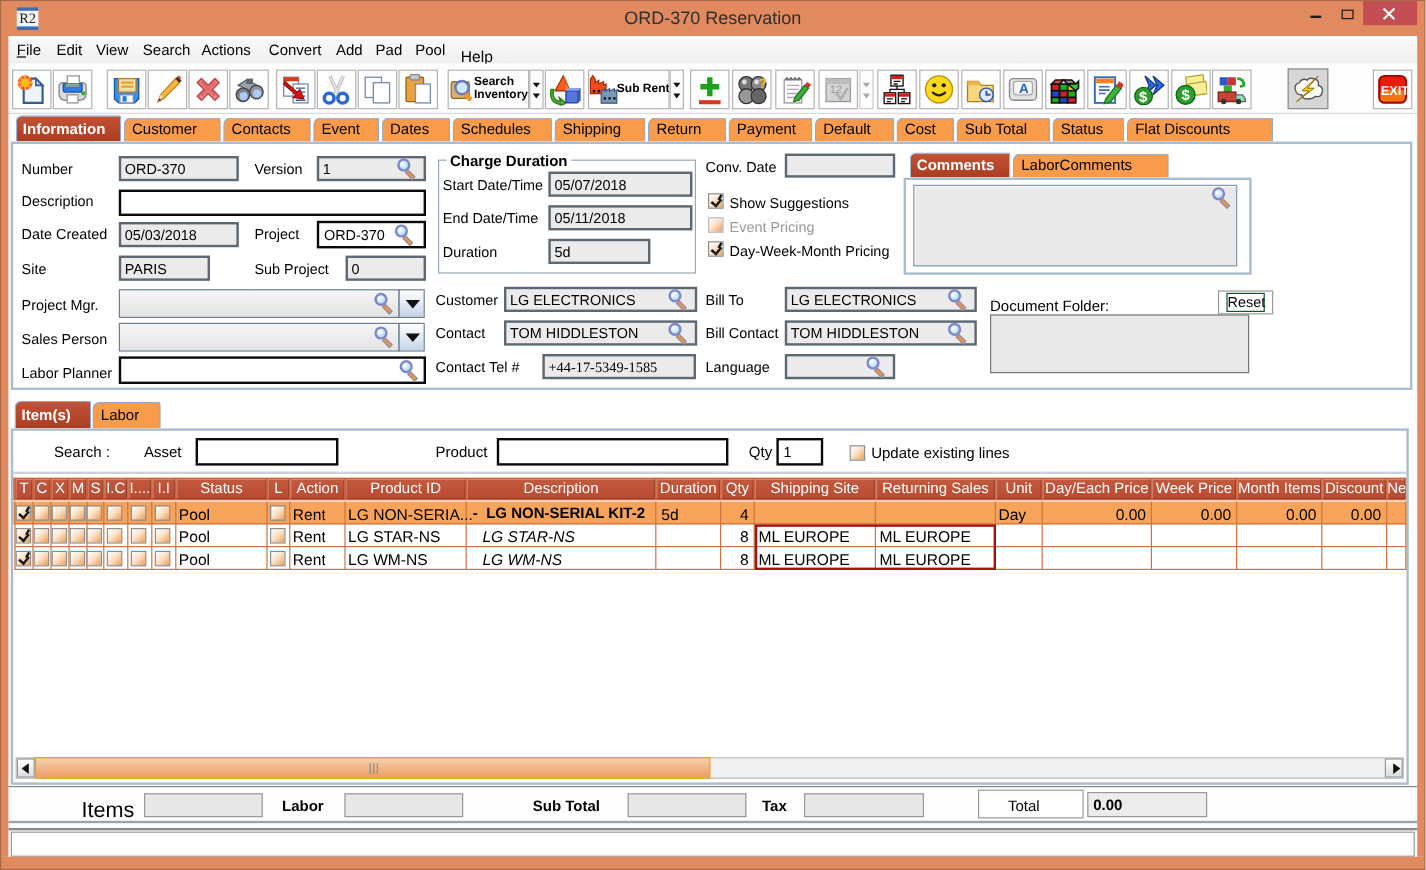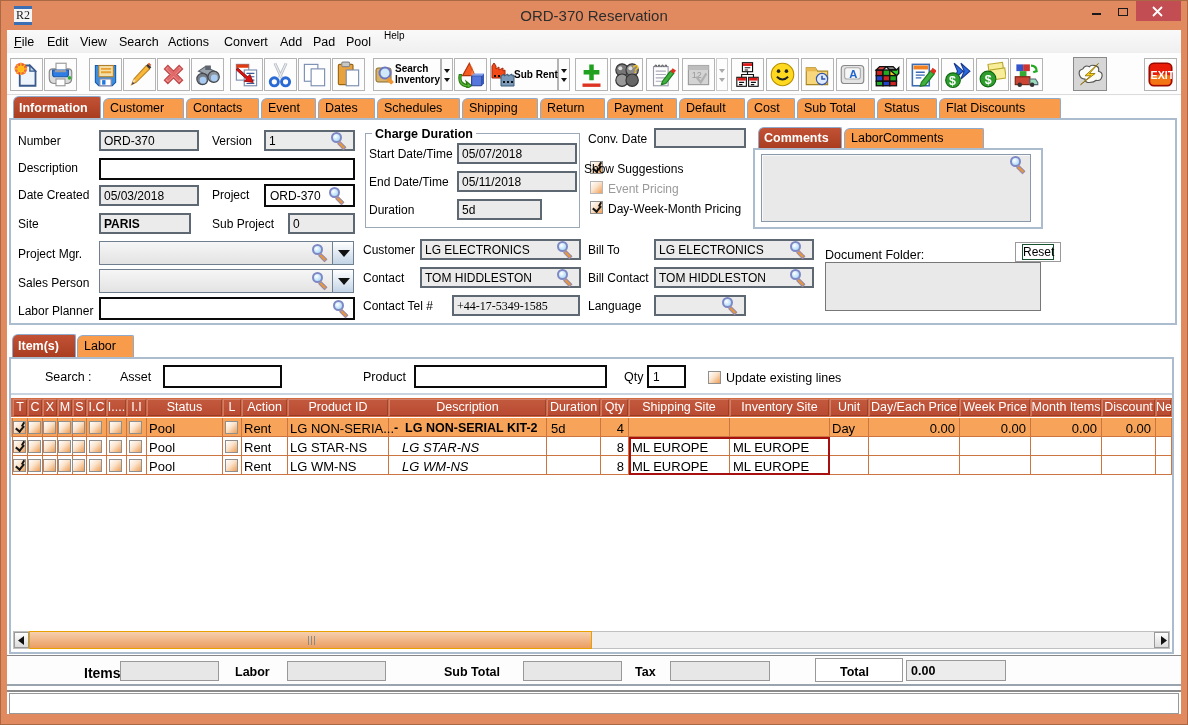"Help" div.a { font-size: 10px -> 13px; top: 30px -> 40px }
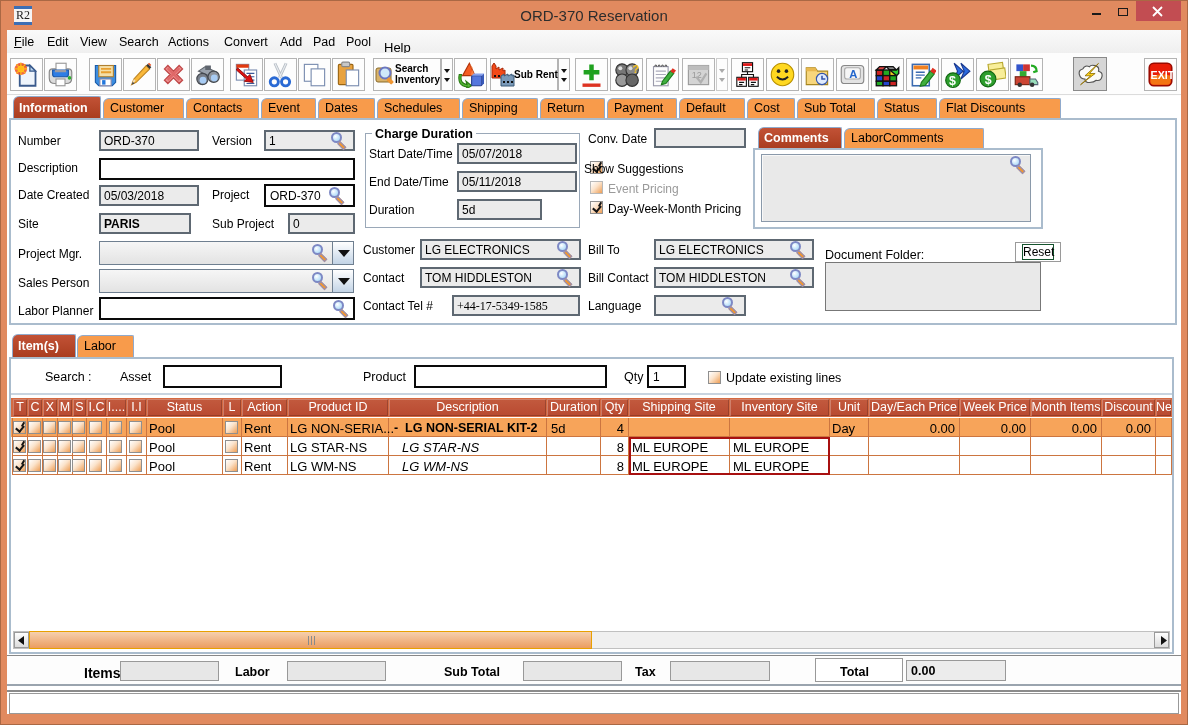"LaborComments" div.tab { width: 140px -> 130px }
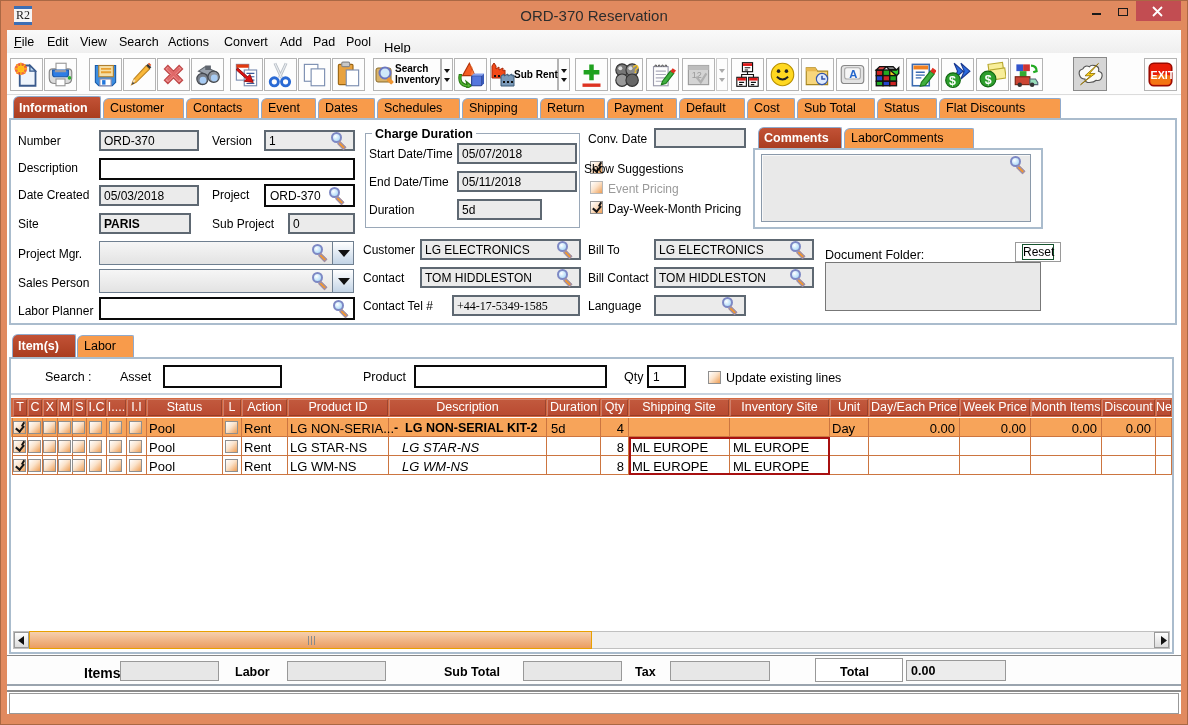"Show Suggestions" div.a { left: 584px -> 608px }
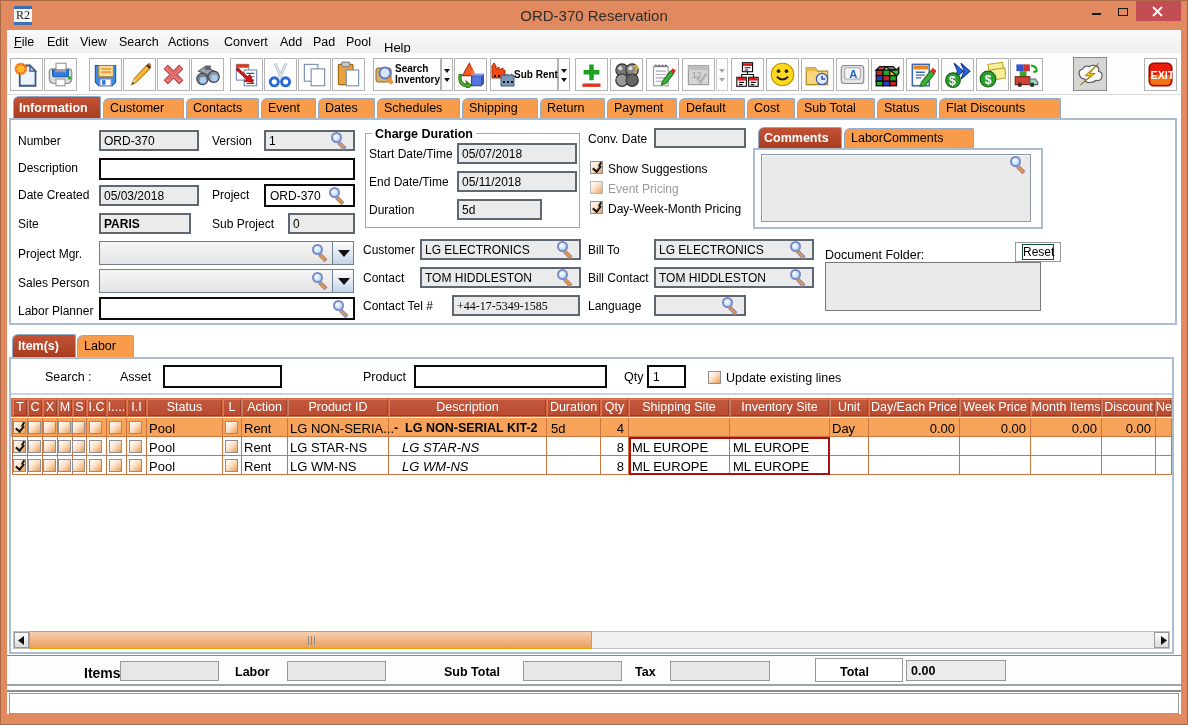"PARIS" div.a { font-weight: bold -> none; width: 92px -> 76px }
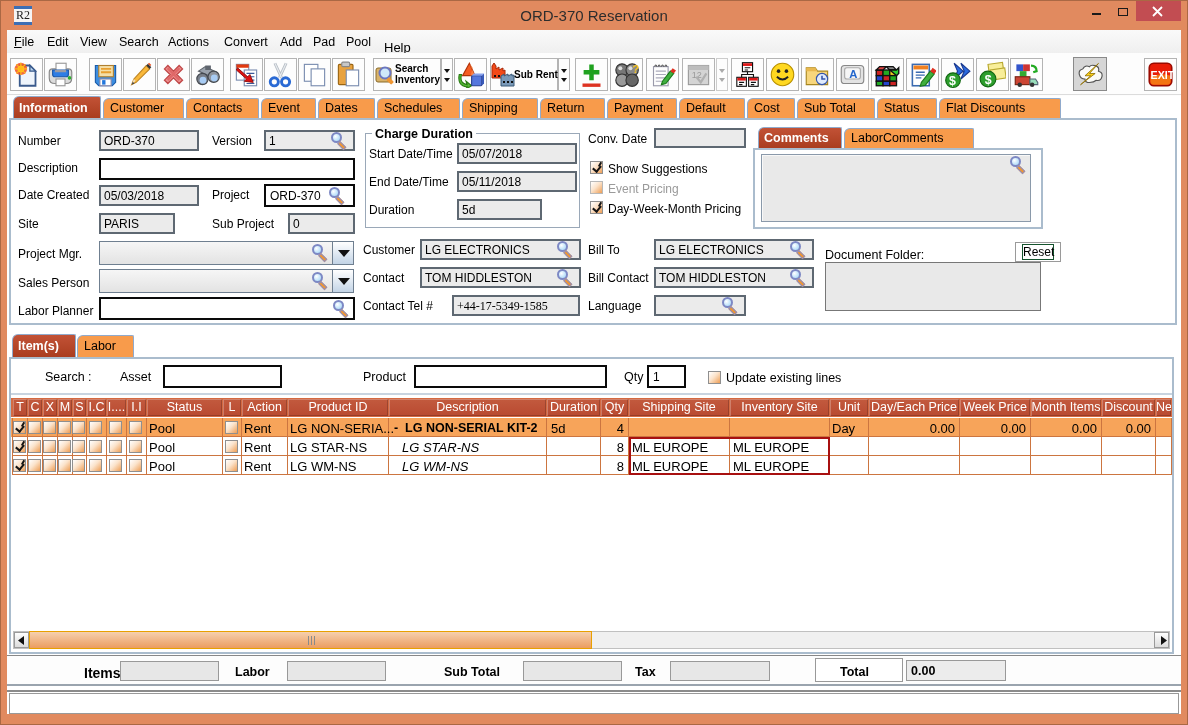"Inventory Site" div.th { text: Inventory Site -> Returning Sales }
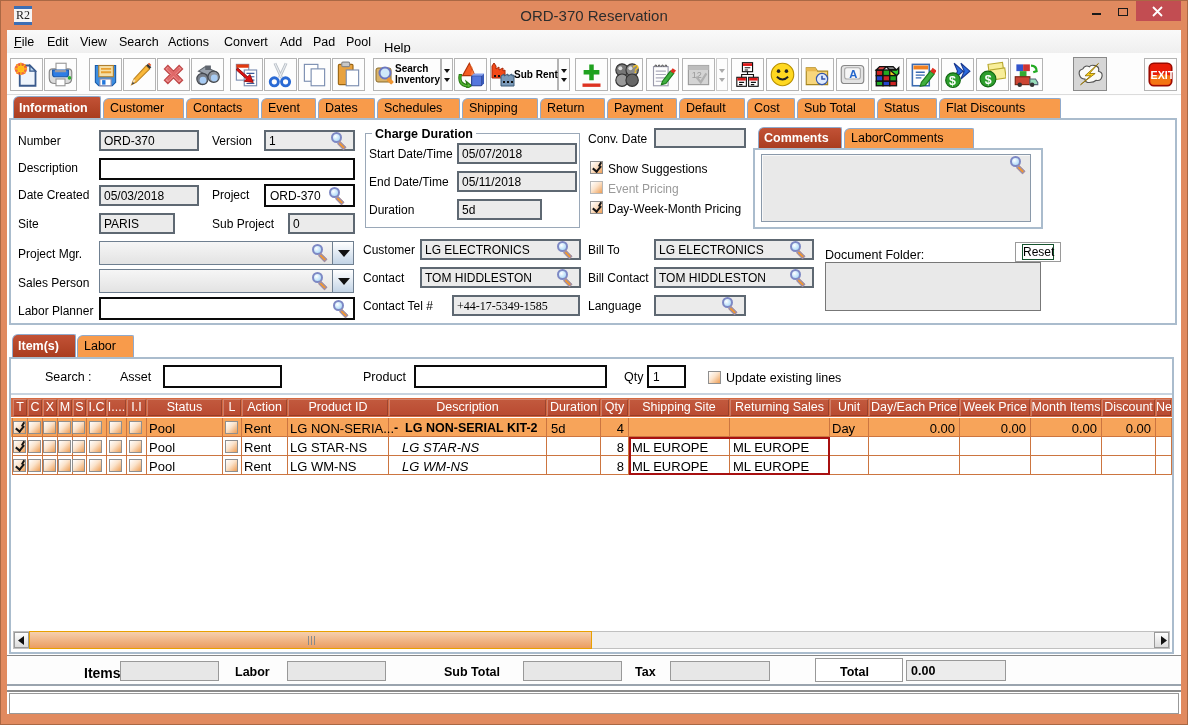"Items" div.a { font-size: 14px -> 18px; font-weight: bold -> normal; left: 84px -> 68px }
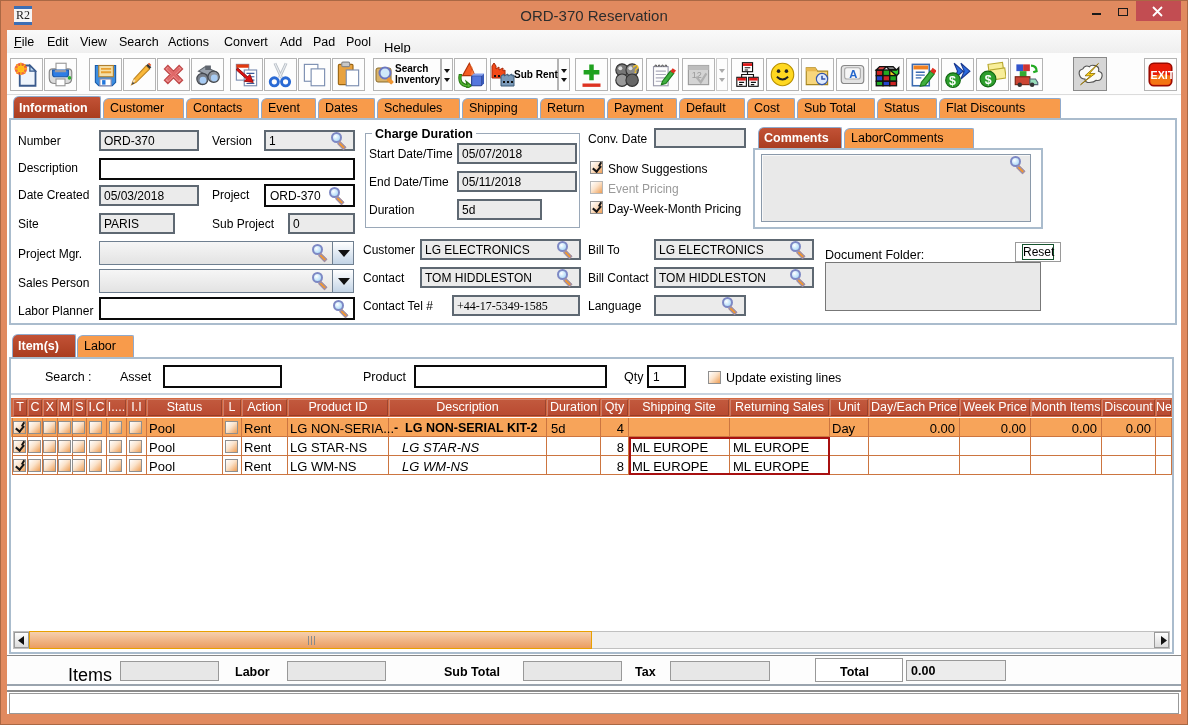"Total" div.a { font-weight: bold -> normal }
